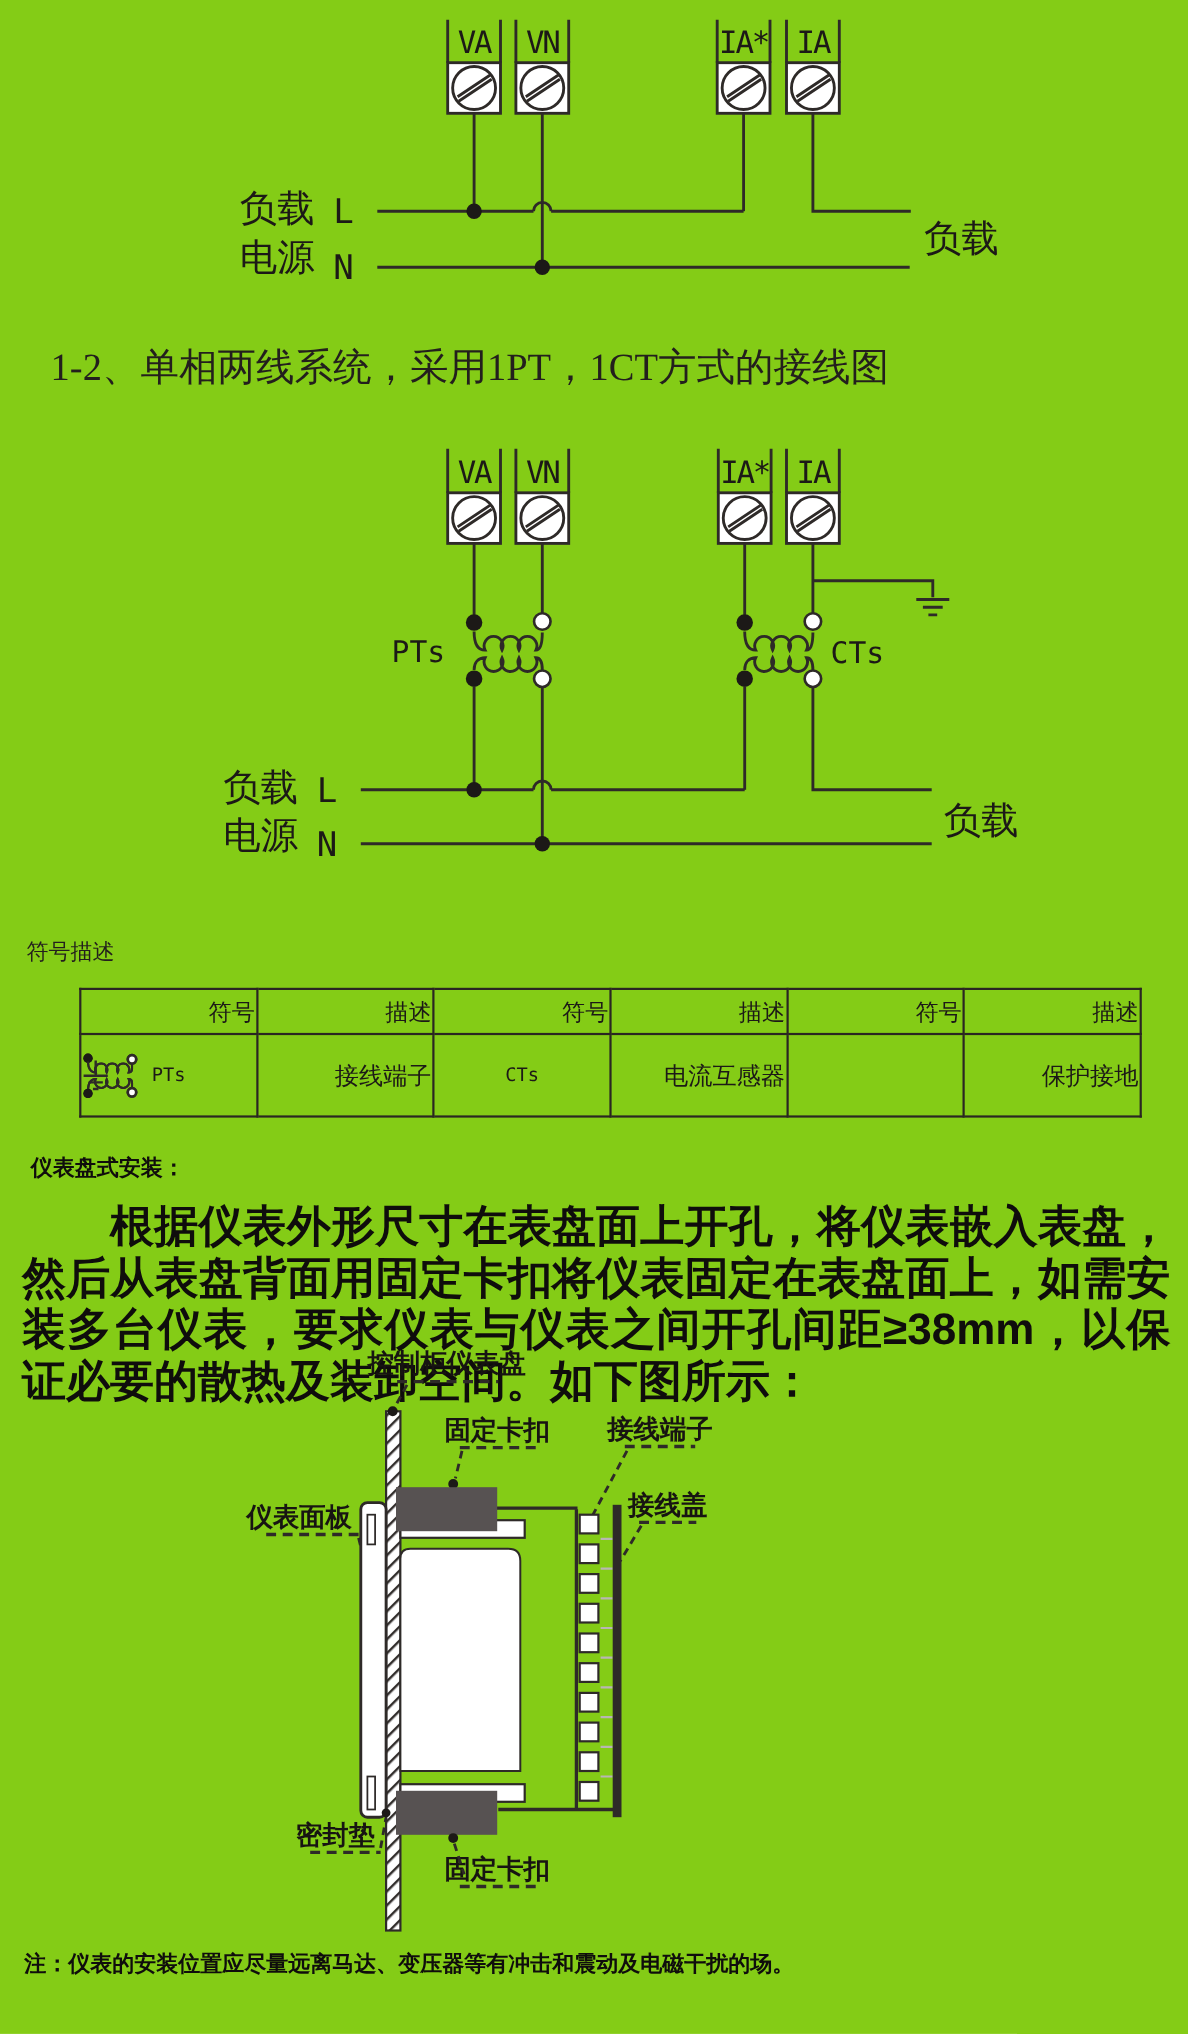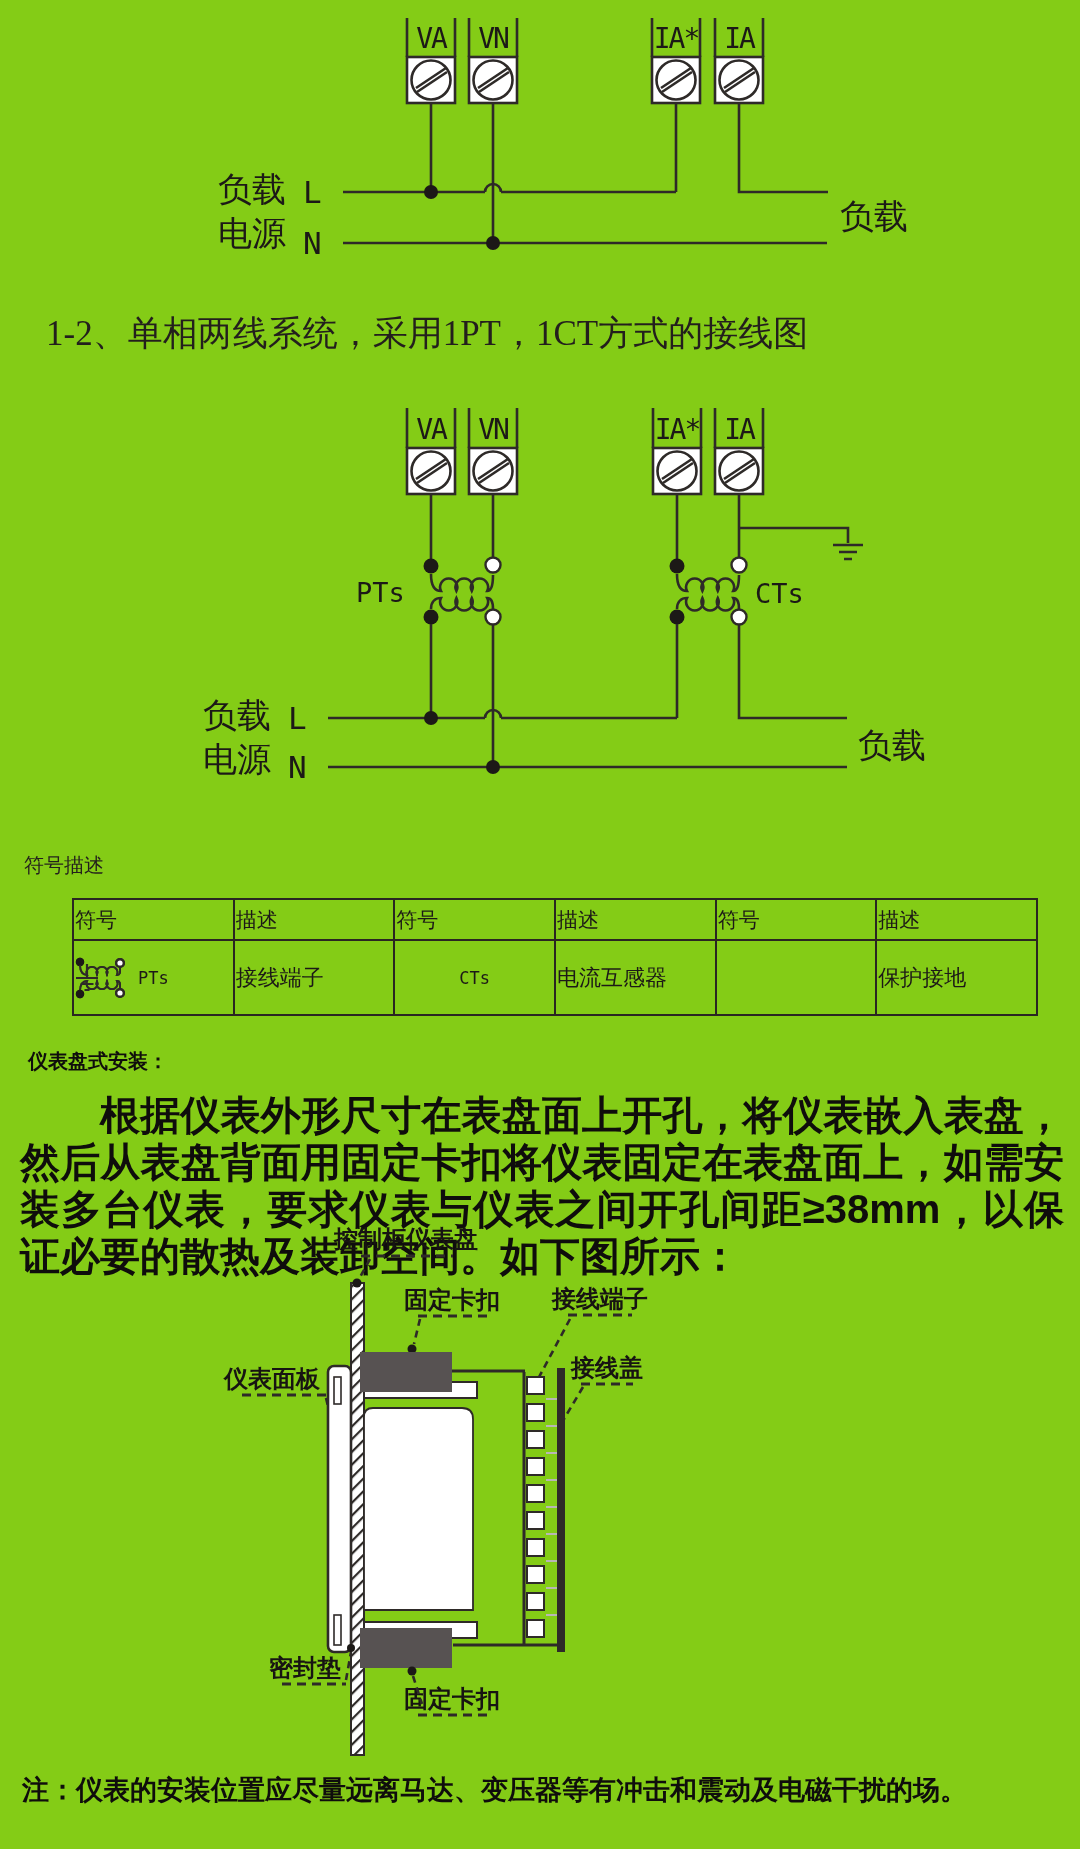"符号" #symtable td { text-align: left -> right }
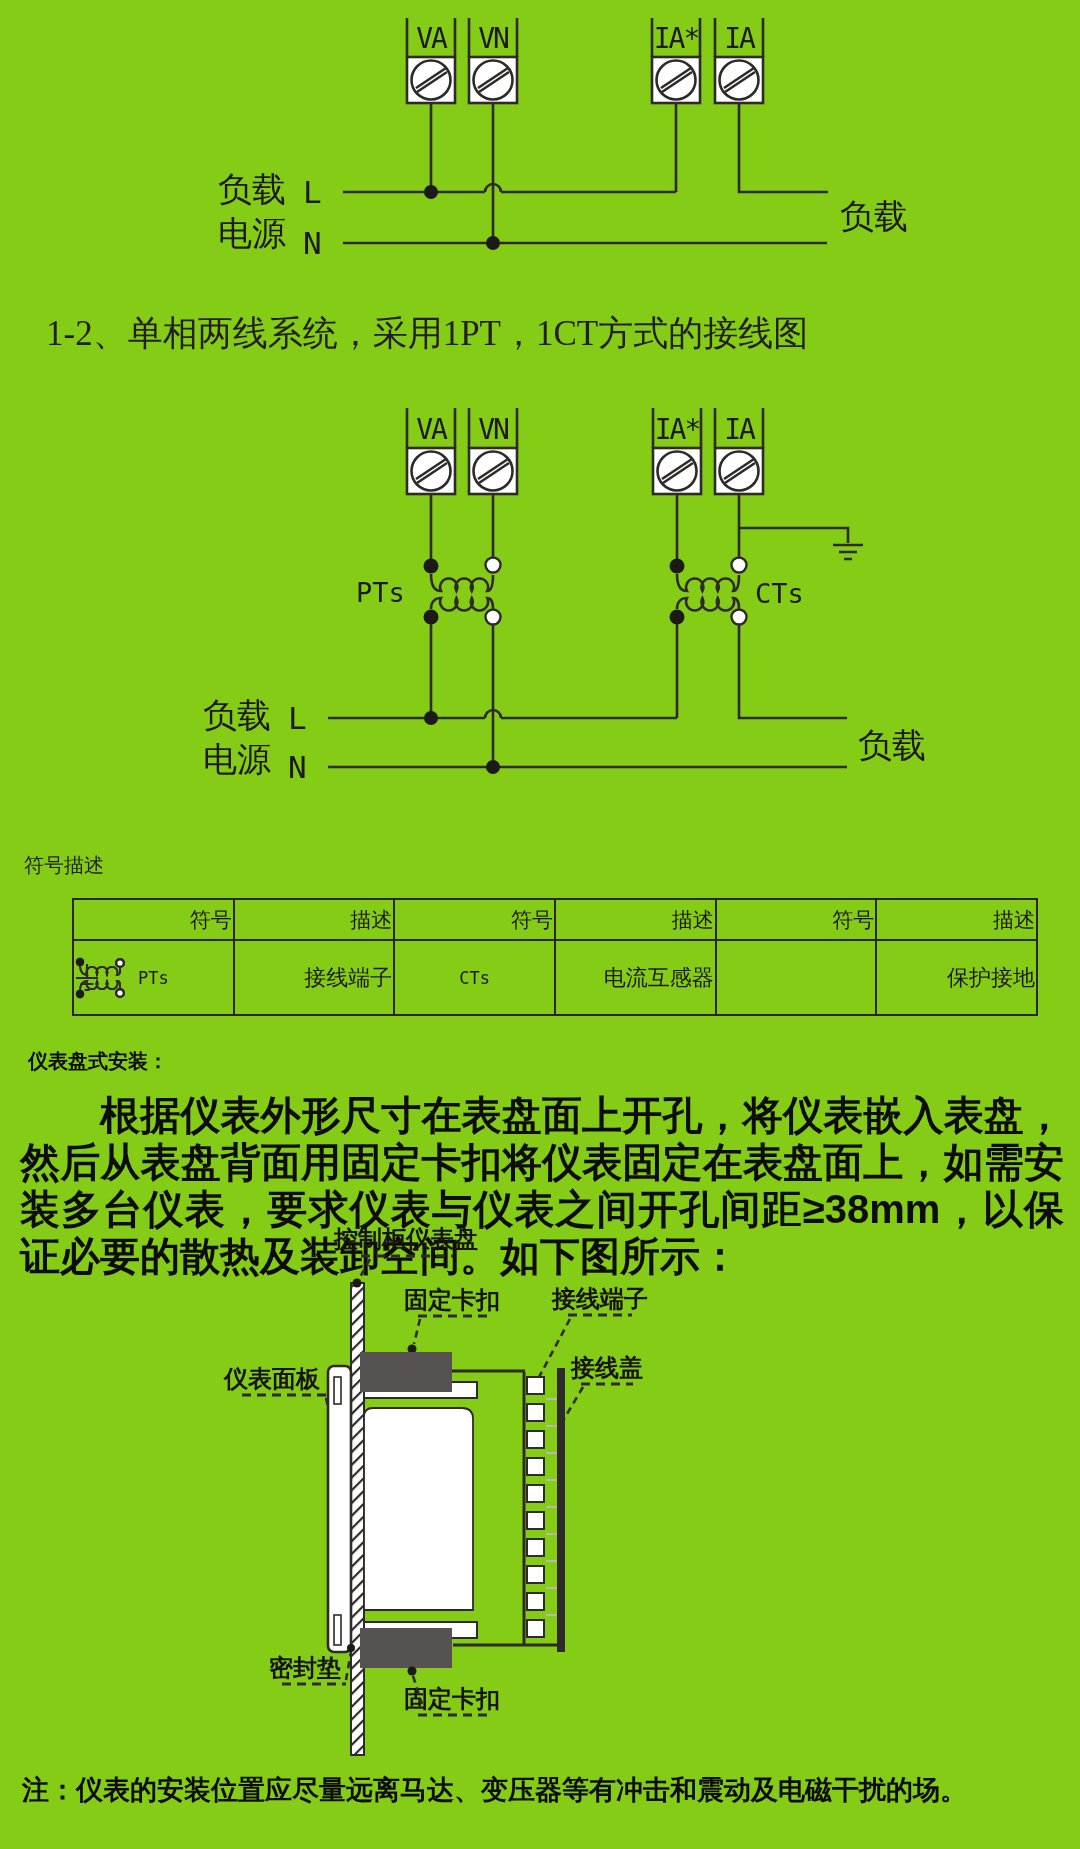"注：仪表的安装位置应尽量远离马达、变压器等有冲击和震动及电磁干扰的场。" #note { font-size: 27px -> 20px }
